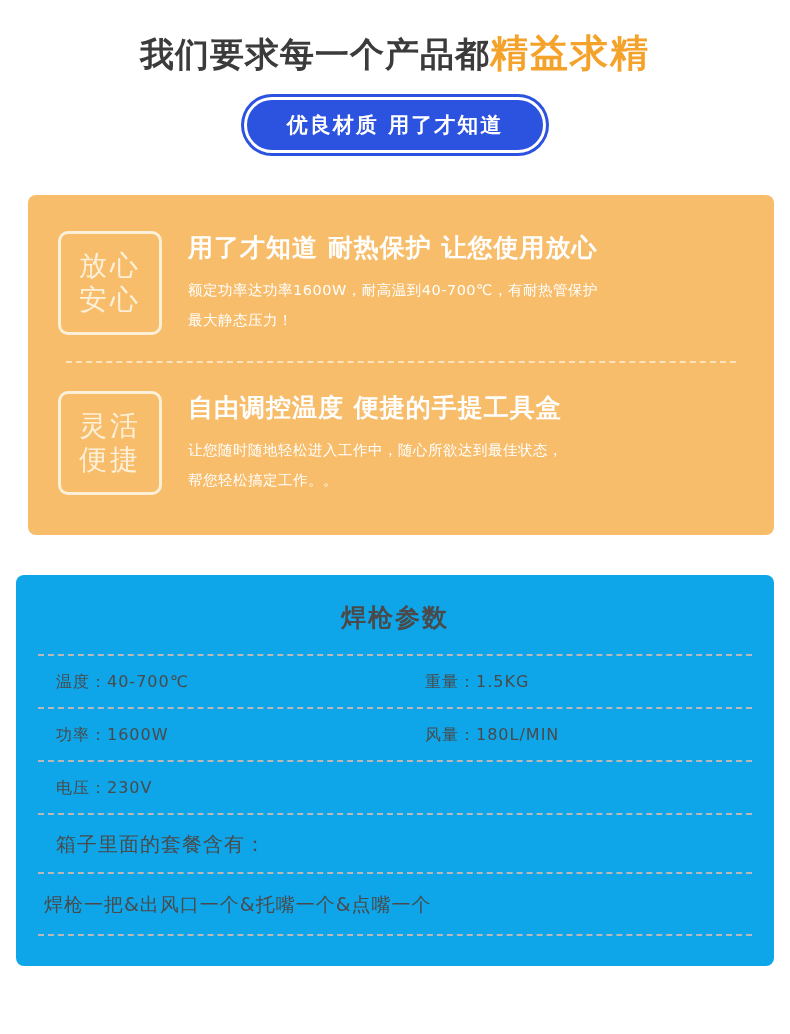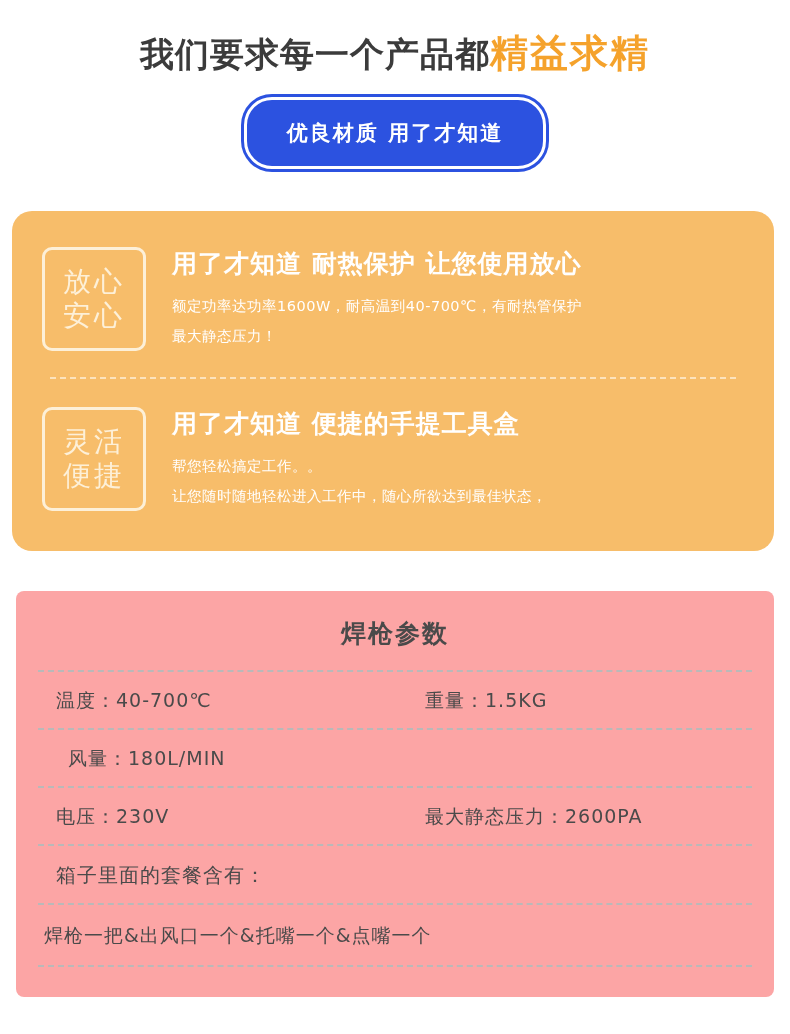"优良材质 用了才知道" .pill { padding: 19px 40px -> 11px 40px }
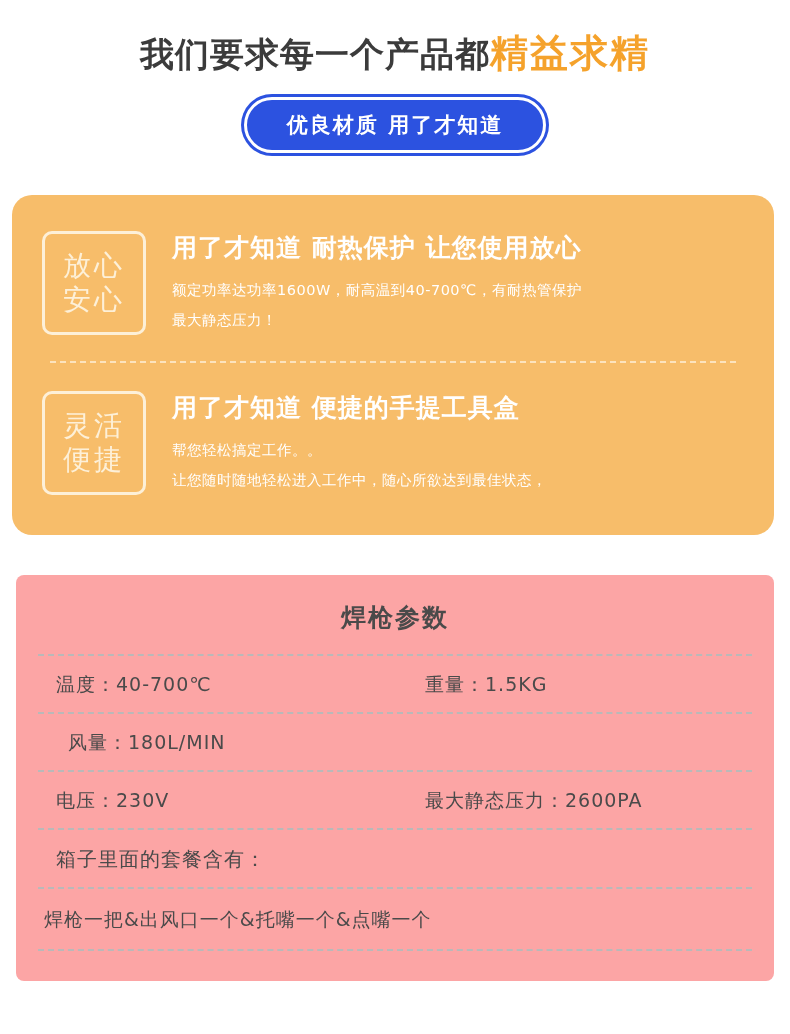"放心" .feature-card { border-radius: 20px -> 8px; margin: 42px 16px 0 12px -> 42px 16px 0 28px }
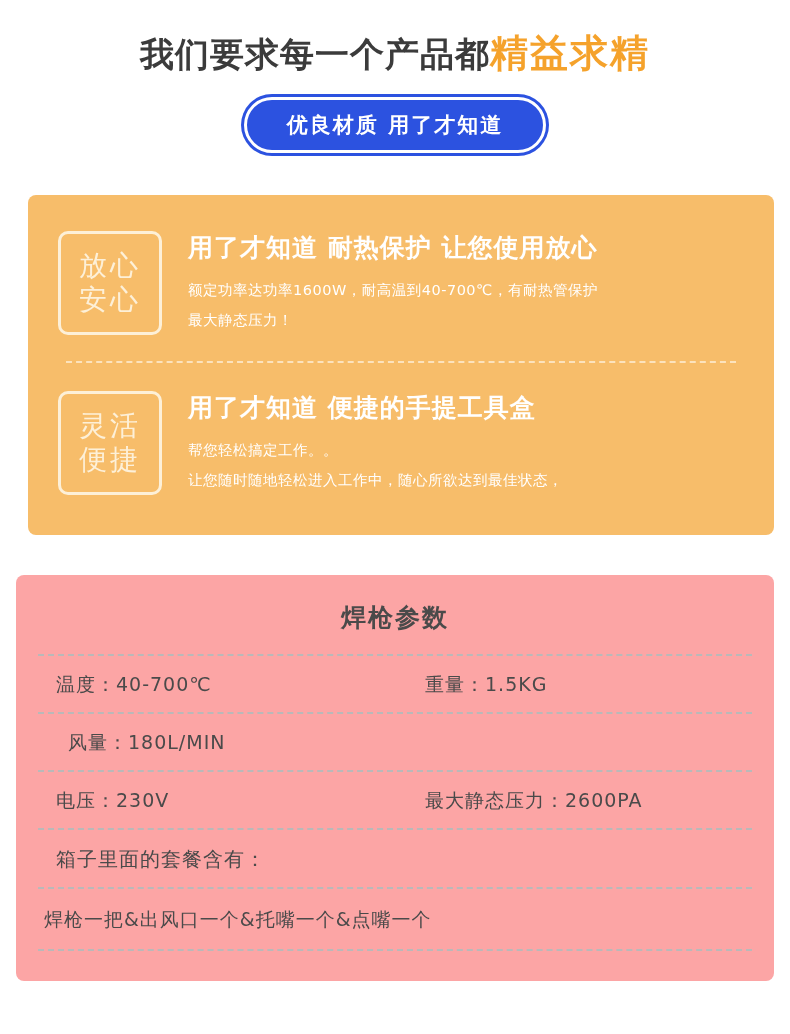"用了才知道 便捷的手提工具盒" div.feature-title { text: 用了才知道 -> 自由调控温度 }
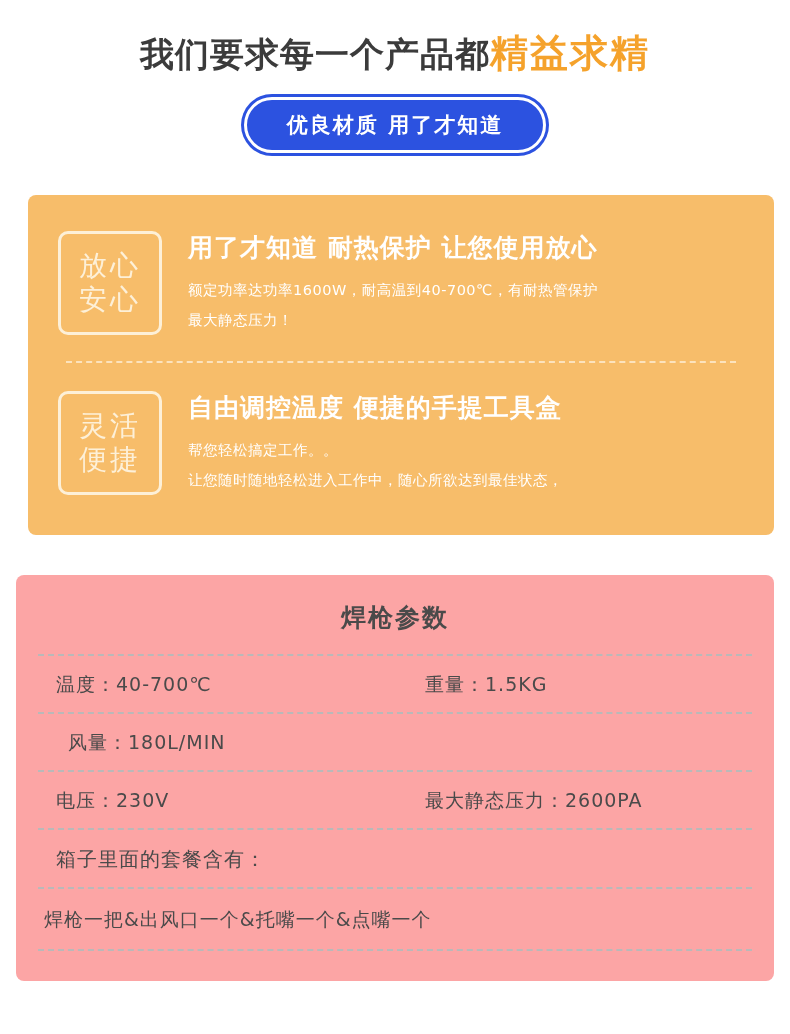"帮您轻松搞定工作。。" div { order: before "让您随时随地轻松进入工作中，随心所欲达到最佳状态，" -> after "让您随时随地轻松进入工作中，随心所欲达到最佳状态，" }
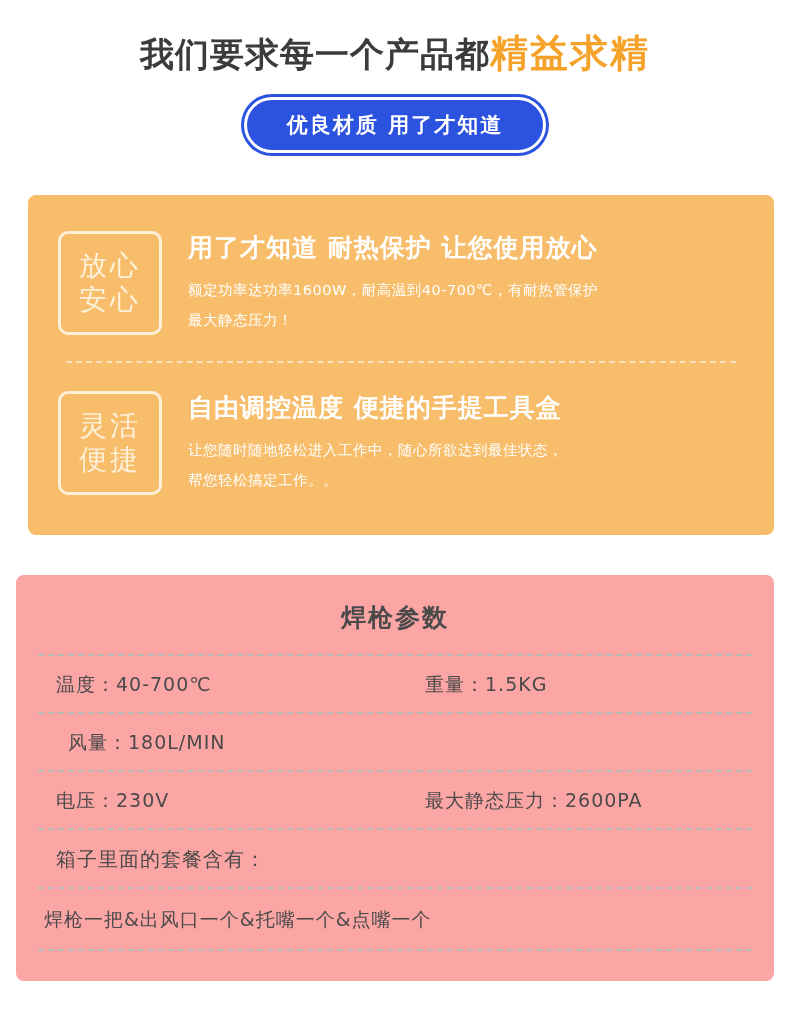"焊枪参数" .param-card { background: #fca5a5 -> #0ea5e9 }
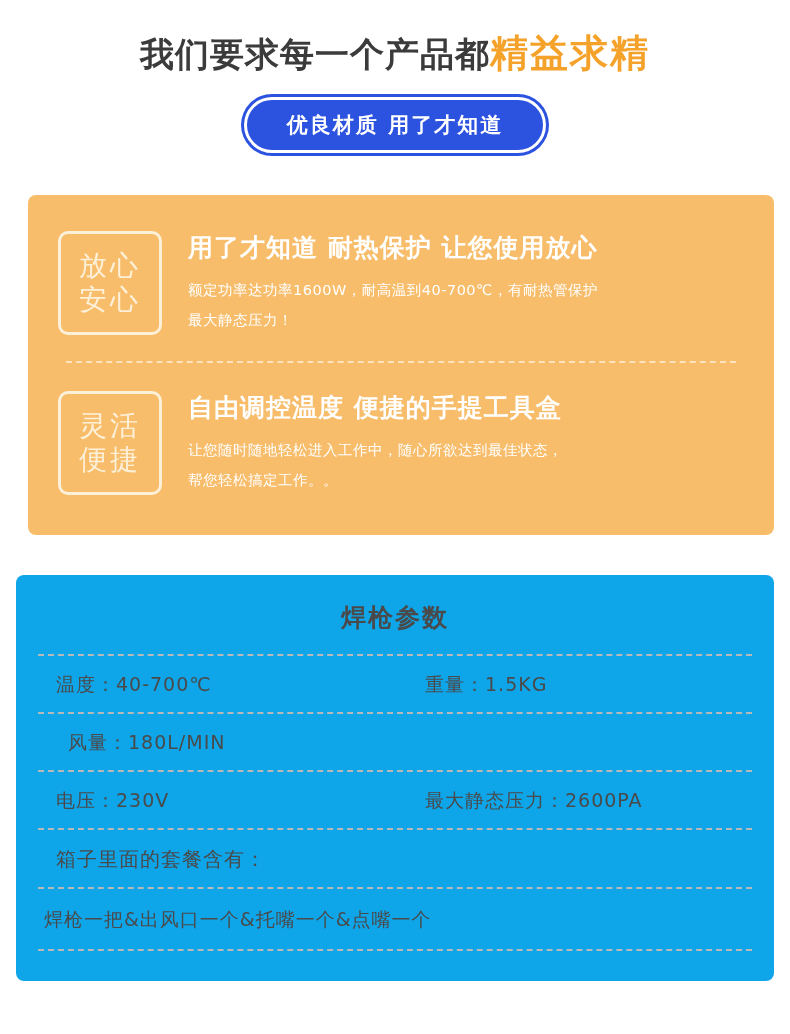"温度：40-700℃" .param-cell { font-size: 19px -> 16px }
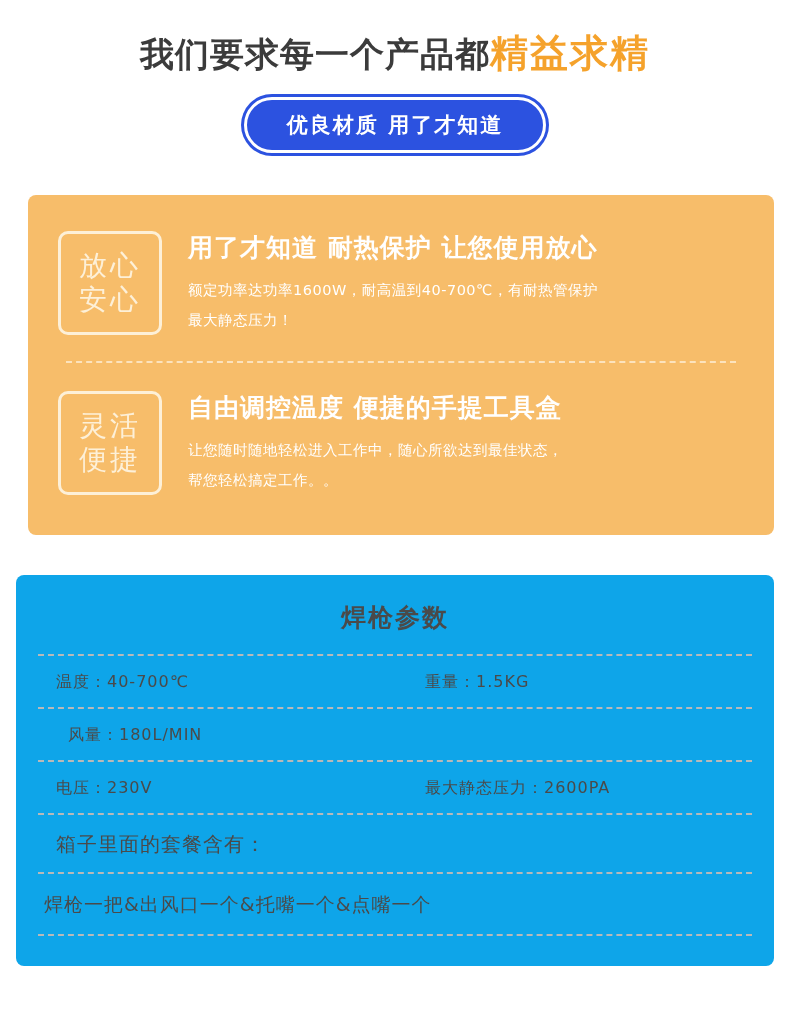"功率：1600W" div.param-cell { html: none -> <div>功率：1600W</div> }
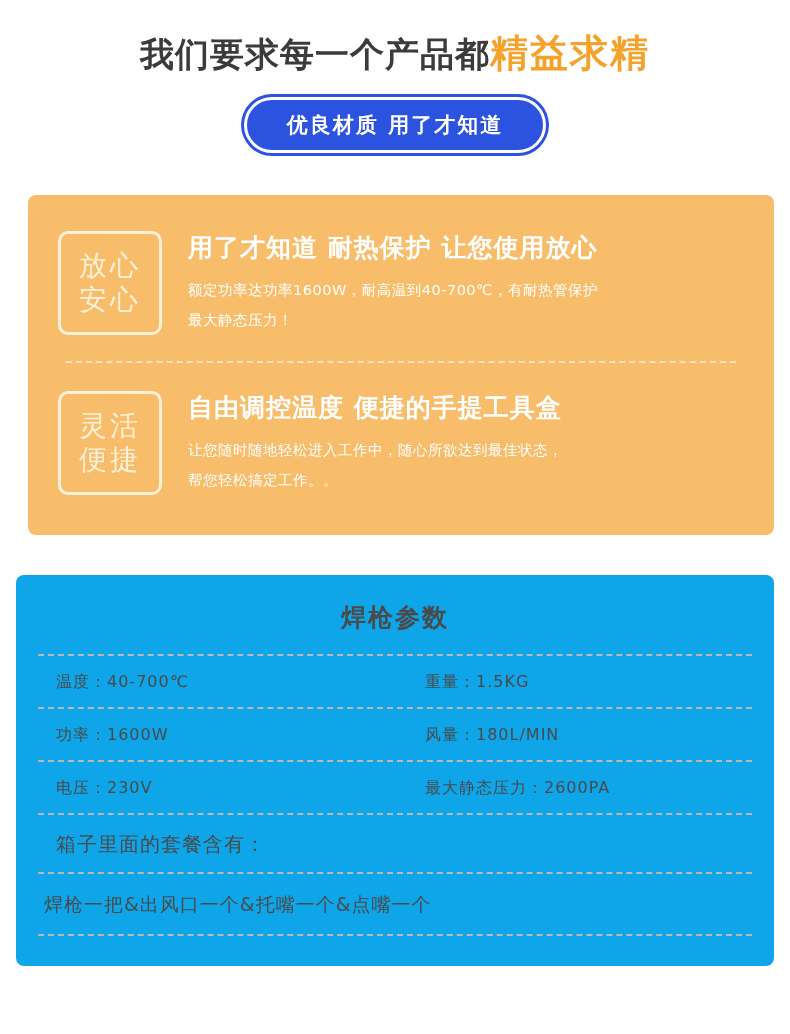"最大静态压力：2600PA" div.param-cell { html: <div>最大静态压力：2600PA</div> -> none }
